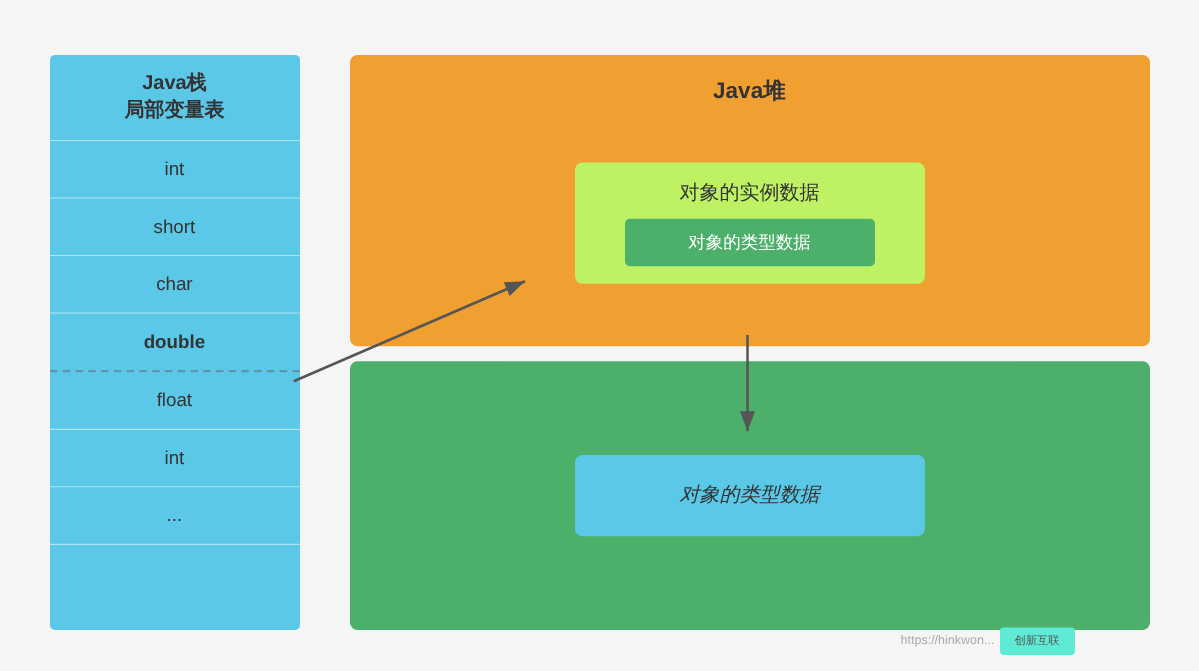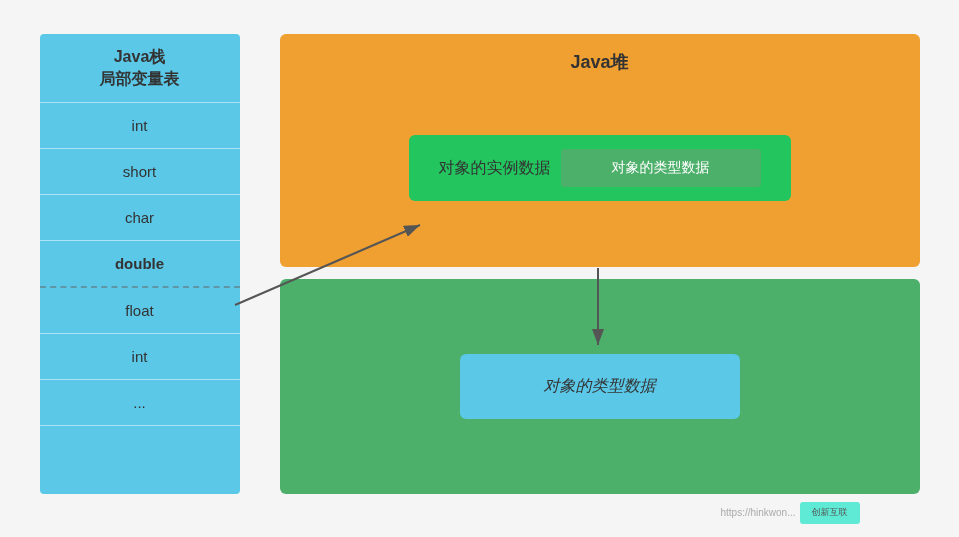"Java栈" .diagram-container { align-items: flex-start -> flex-end }
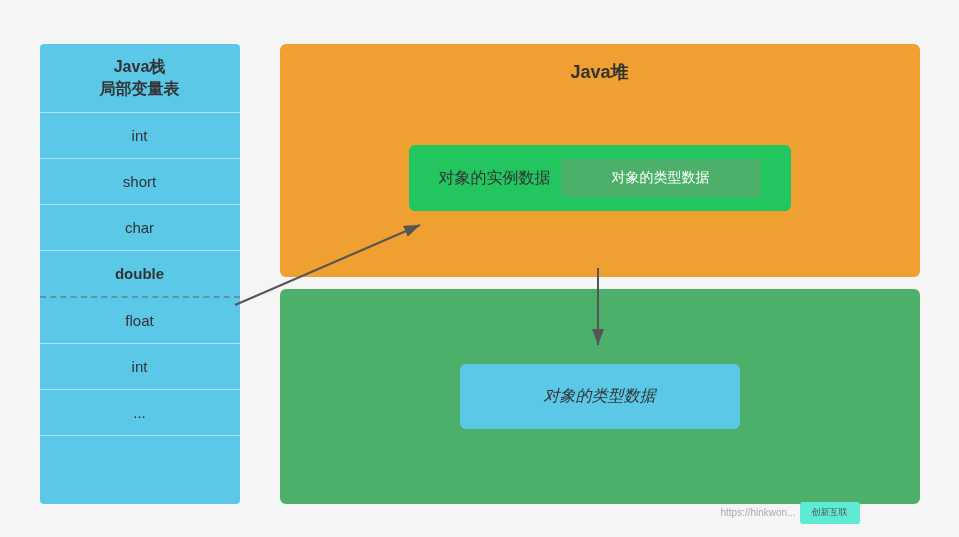"对象的实例数据" .instance-data-box { background: #22c55e -> #bef264; flex-direction: row -> column }
